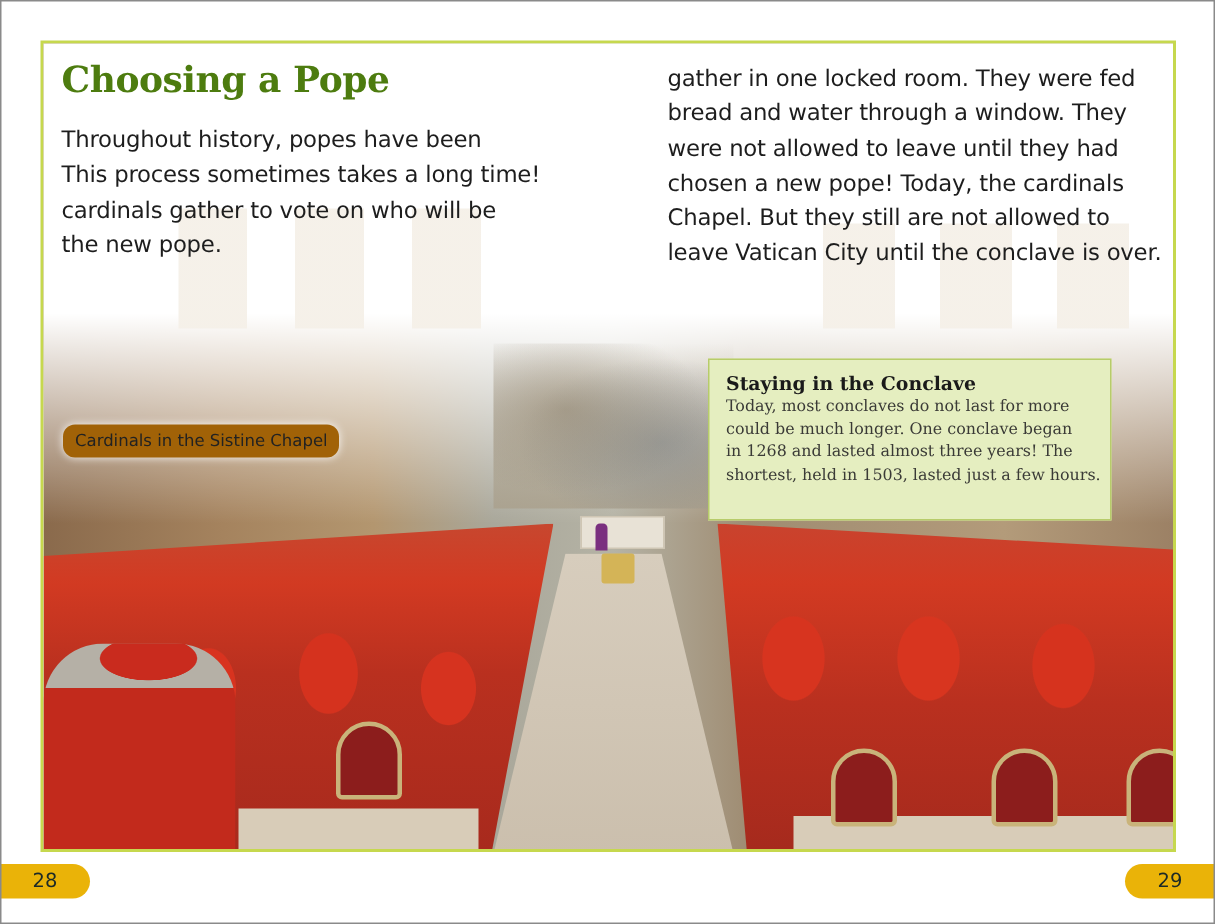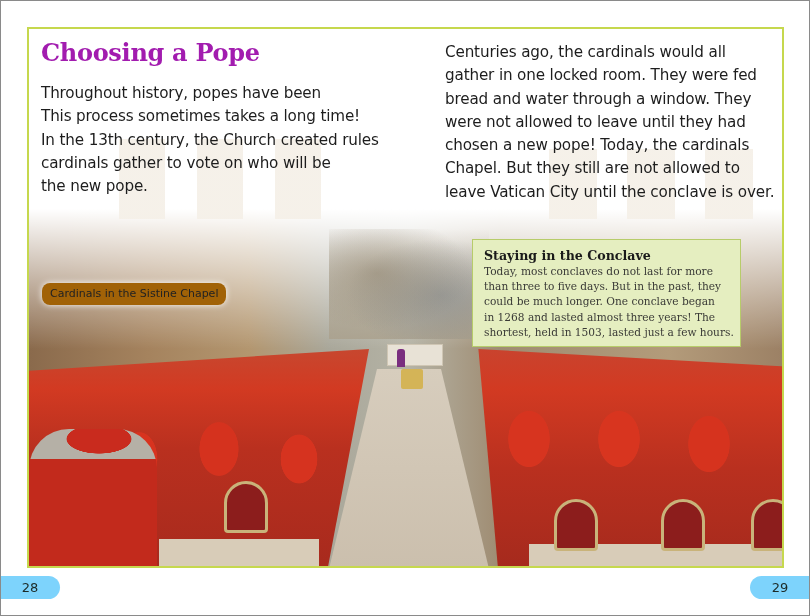"Choosing a Pope" .title { color: #a21caf -> #4d7c0f }
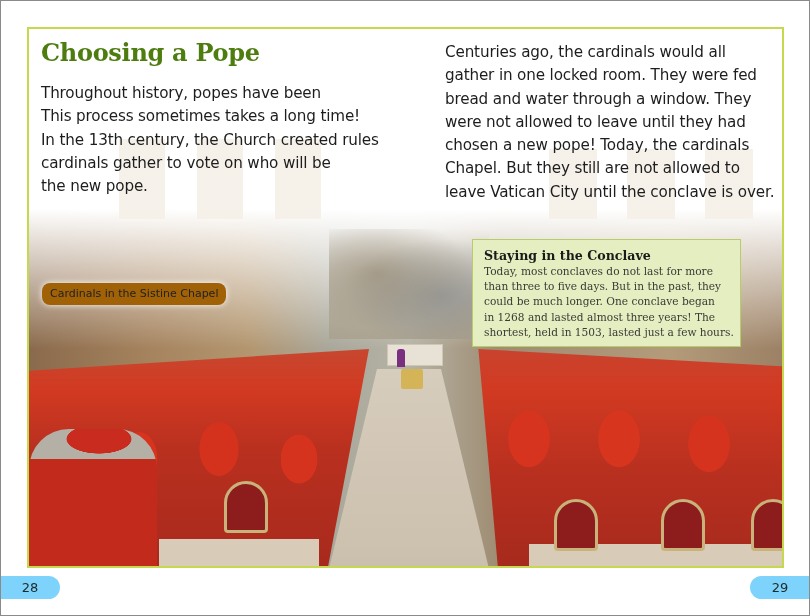"Centuries ago, the cardinals would" span.line { html: <span>Centuries ago, the cardinals would all</span> -> none }
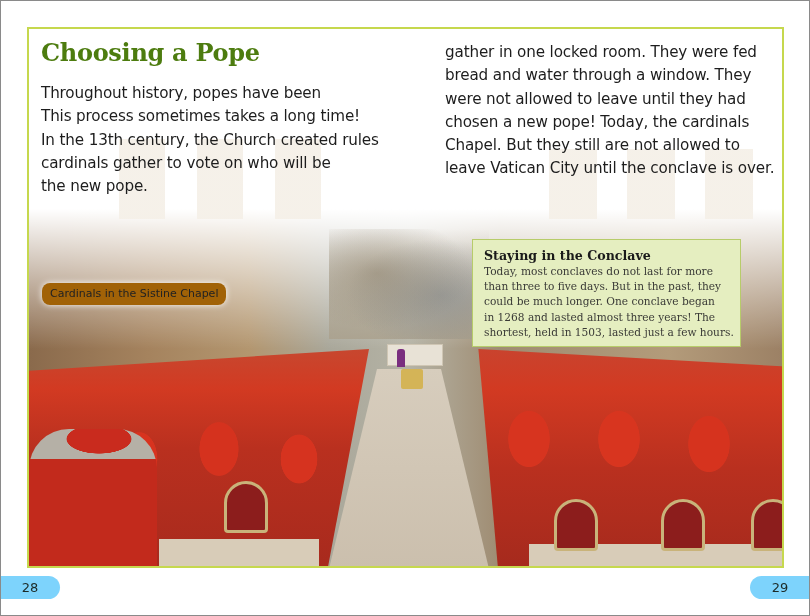"In the 13th century, the" span.line { html: <span>In the 13th century, the Church created rules</span> -> none }
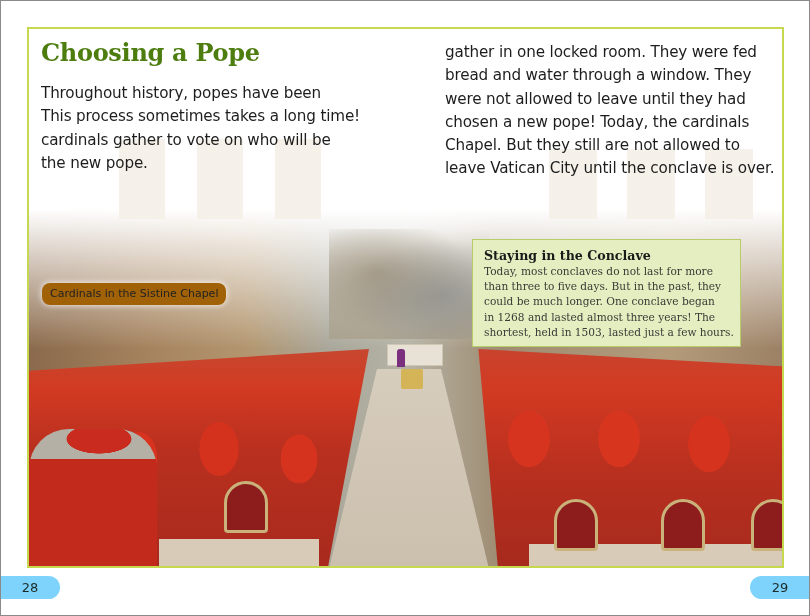"than three to five days." span.line { html: <span>than three to five days. But in the past, they</span> -> none }
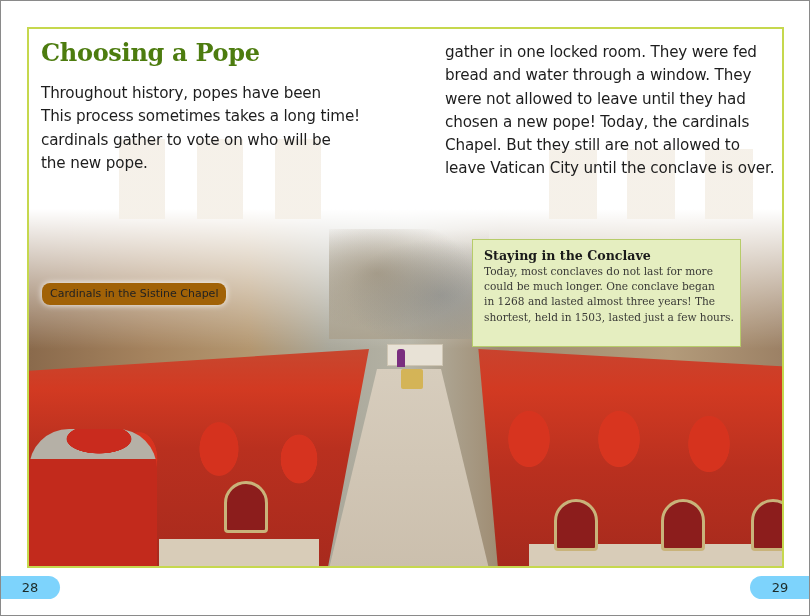"28" .page-tab { background: #7dd3fc -> #eab308 }
